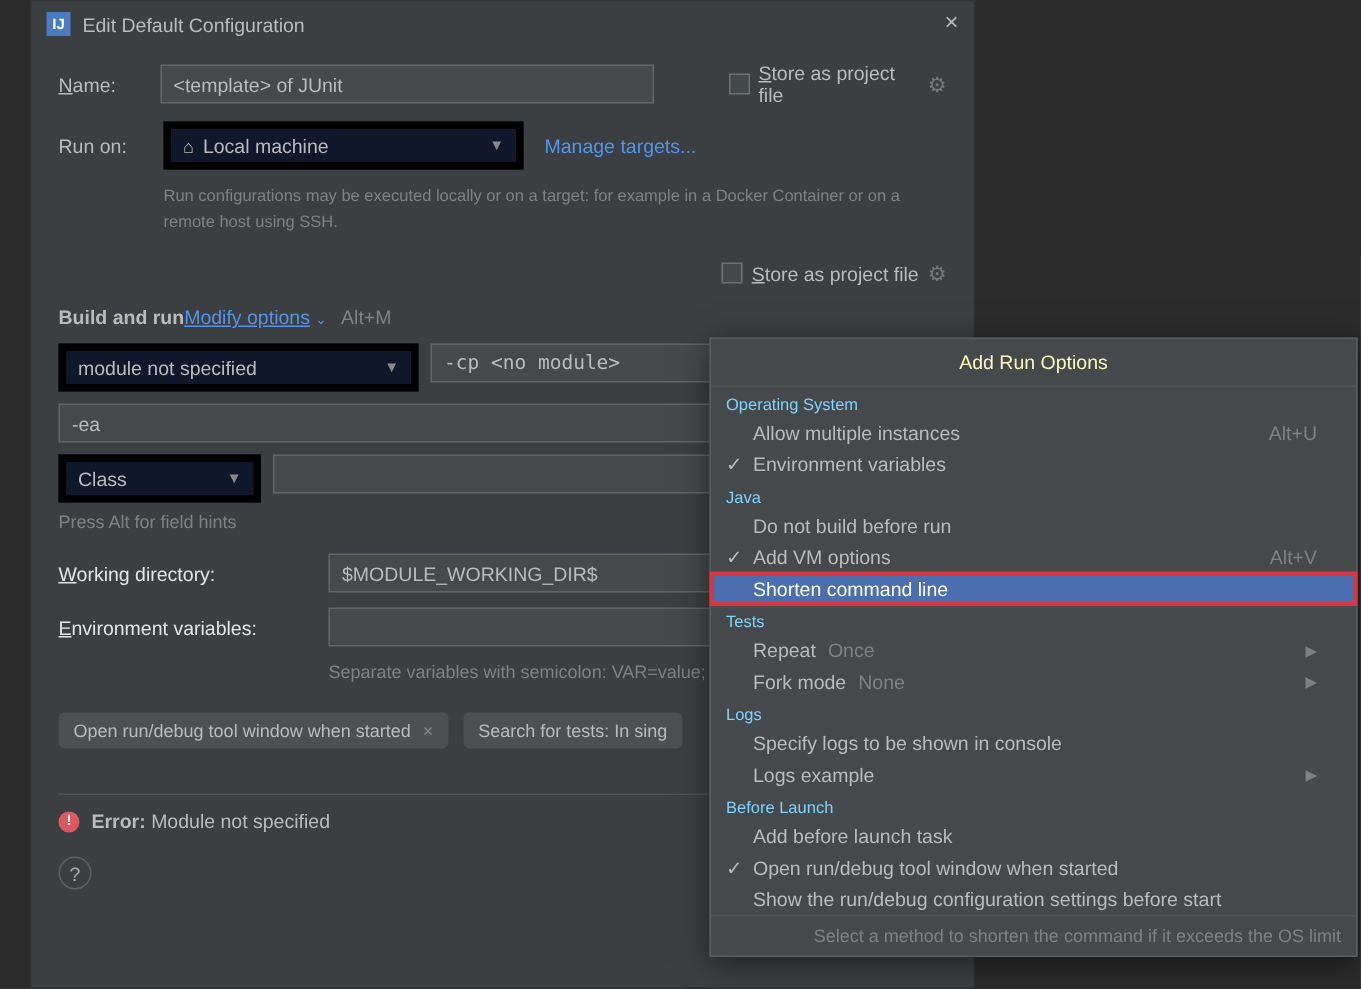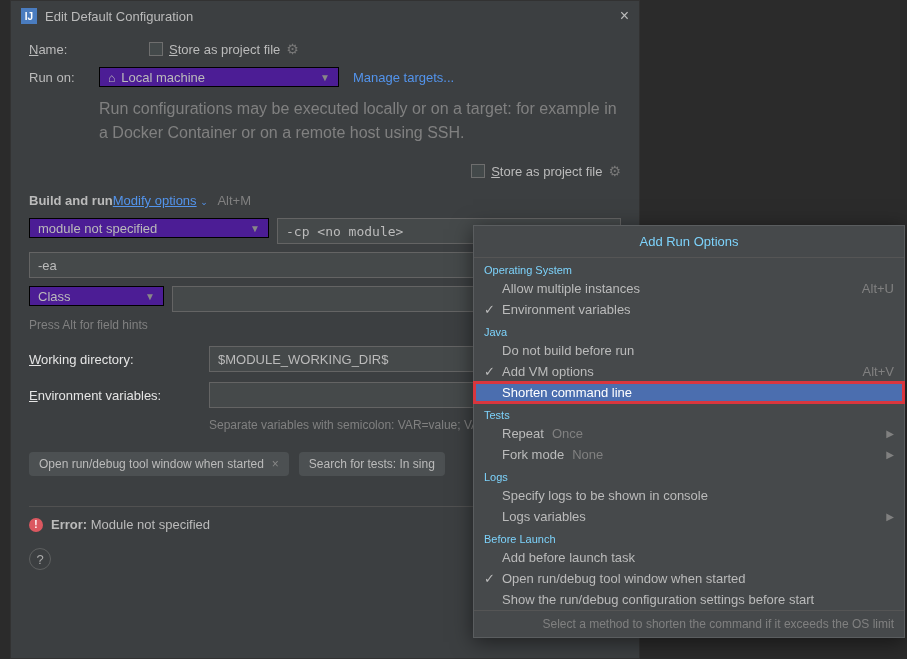"IJ" .dialog { left: 10px -> 20px }
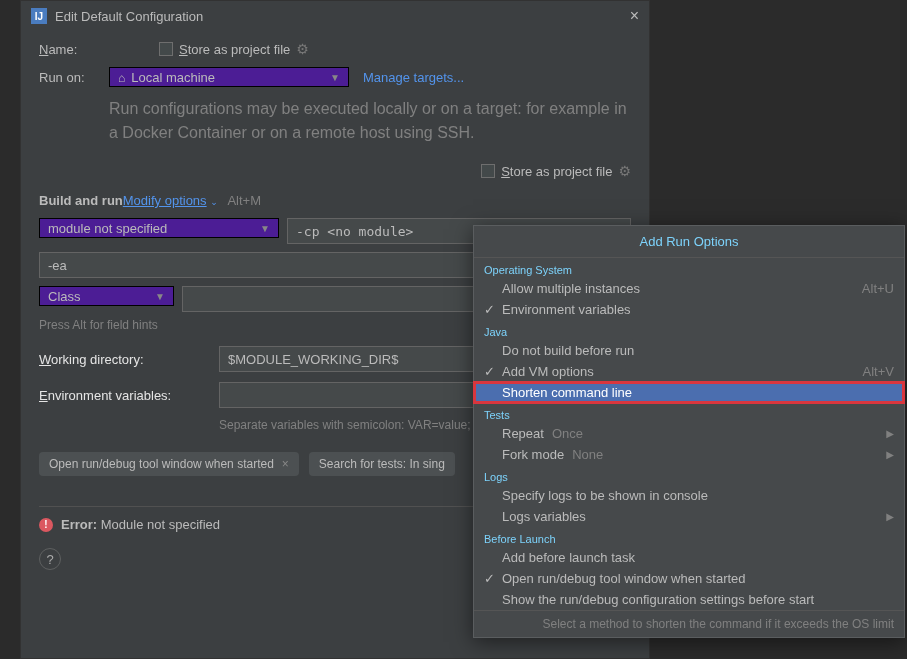"<template> of JUnit" input.input { html: none -> <input> }
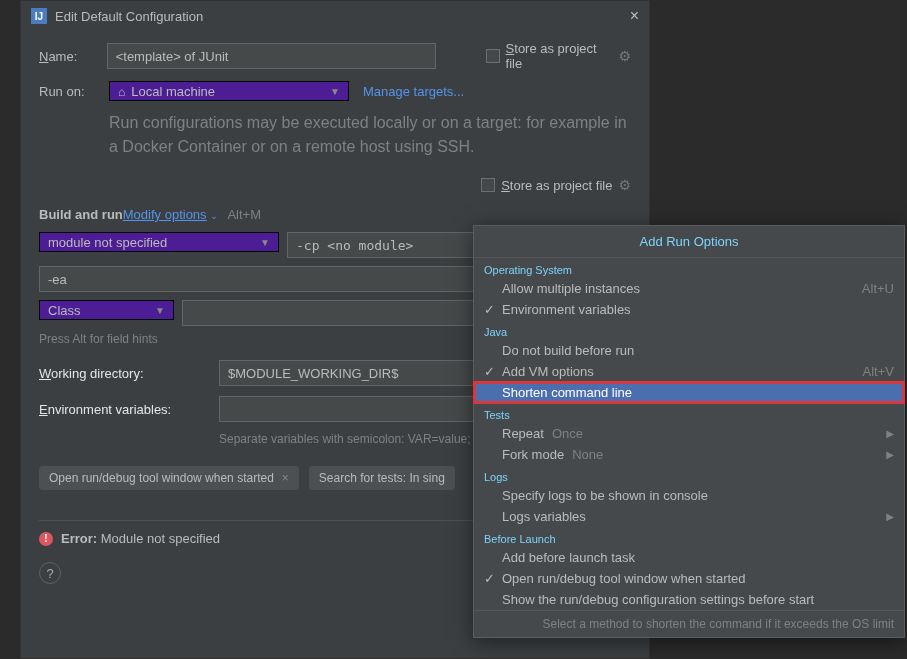"⌂ Local machine" .select { background: #4c1d95 -> #0f172a; border: 1px solid #000000 -> 5px solid #000000; height: 20px -> 32px }
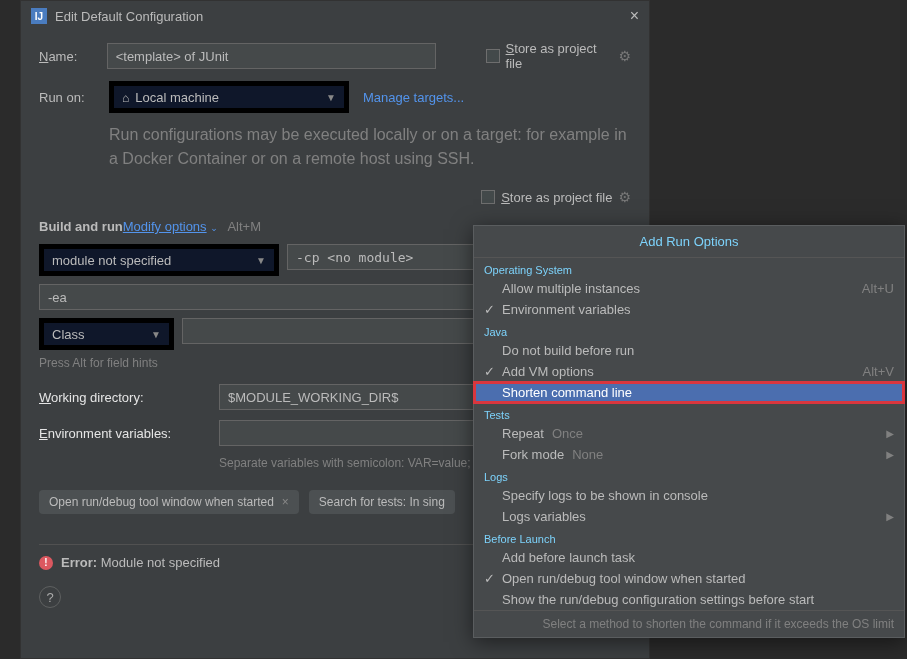"Run configurations may be executed" .hint { font-size: 16px -> 11px }
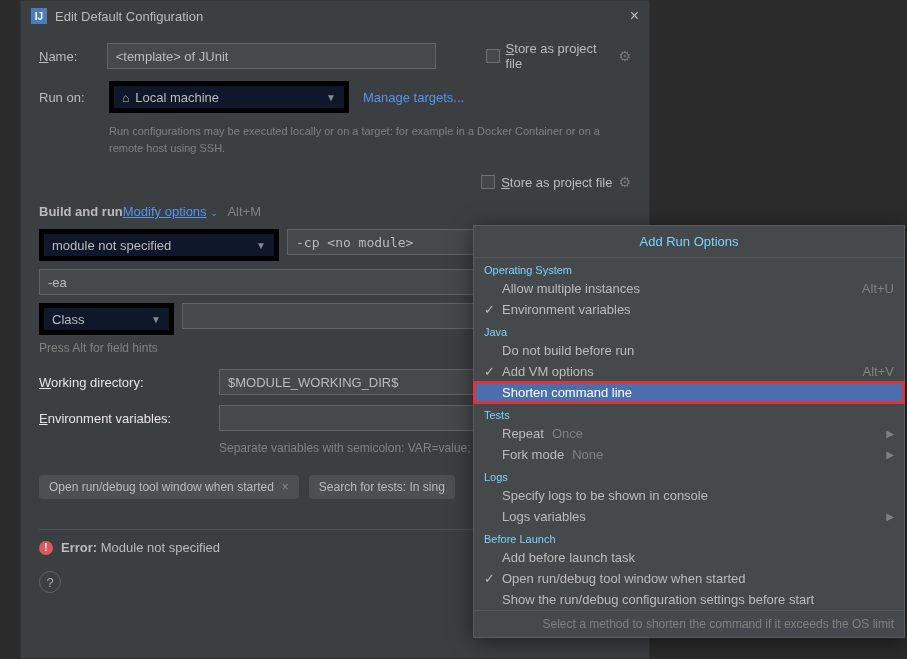"Add Run Options" .popup-title { color: #7dd3fc -> #fef9c3 }
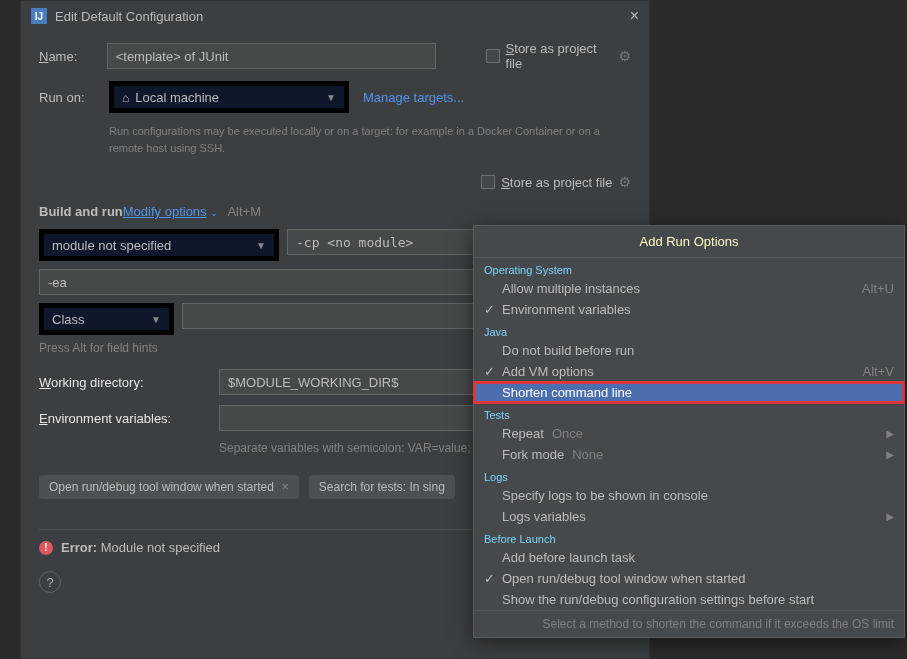"Allow multiple instances" .popup-item { padding: 3px 10px 3px 28px -> 3px 26px 3px 28px }
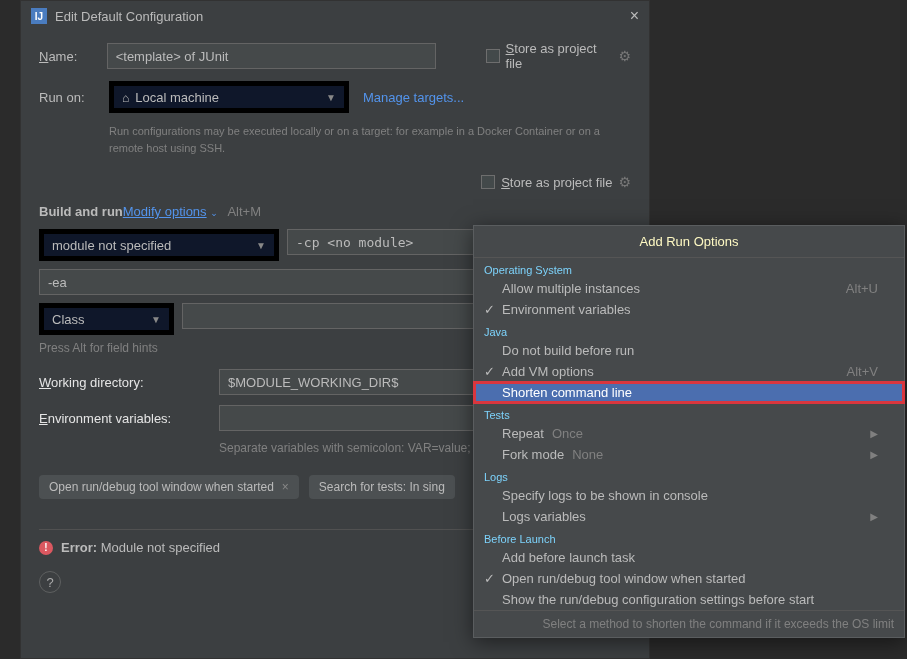"Logs variables" span { text: variables -> example }
